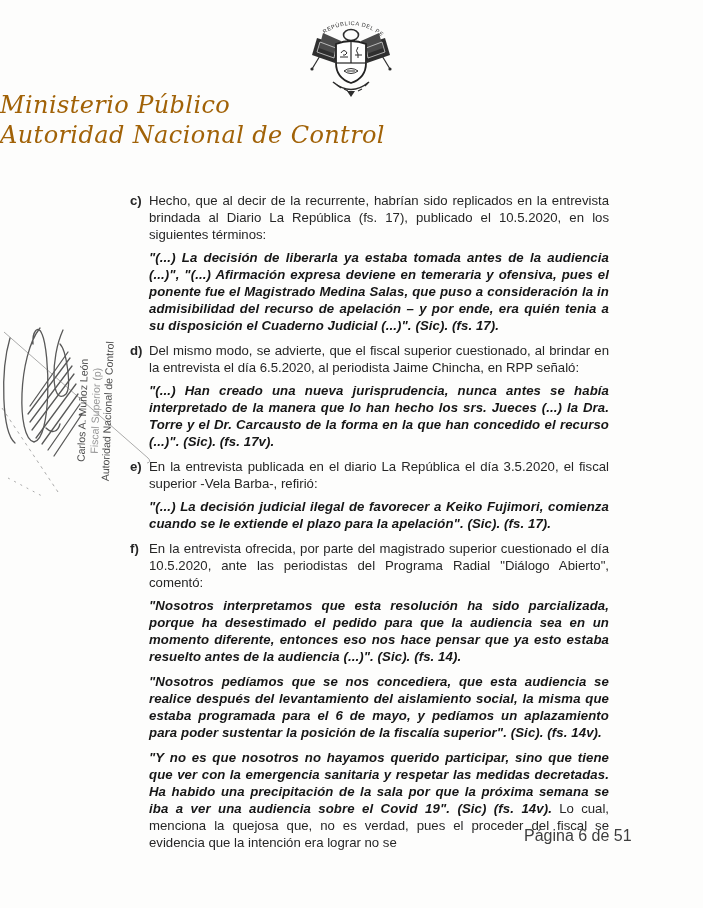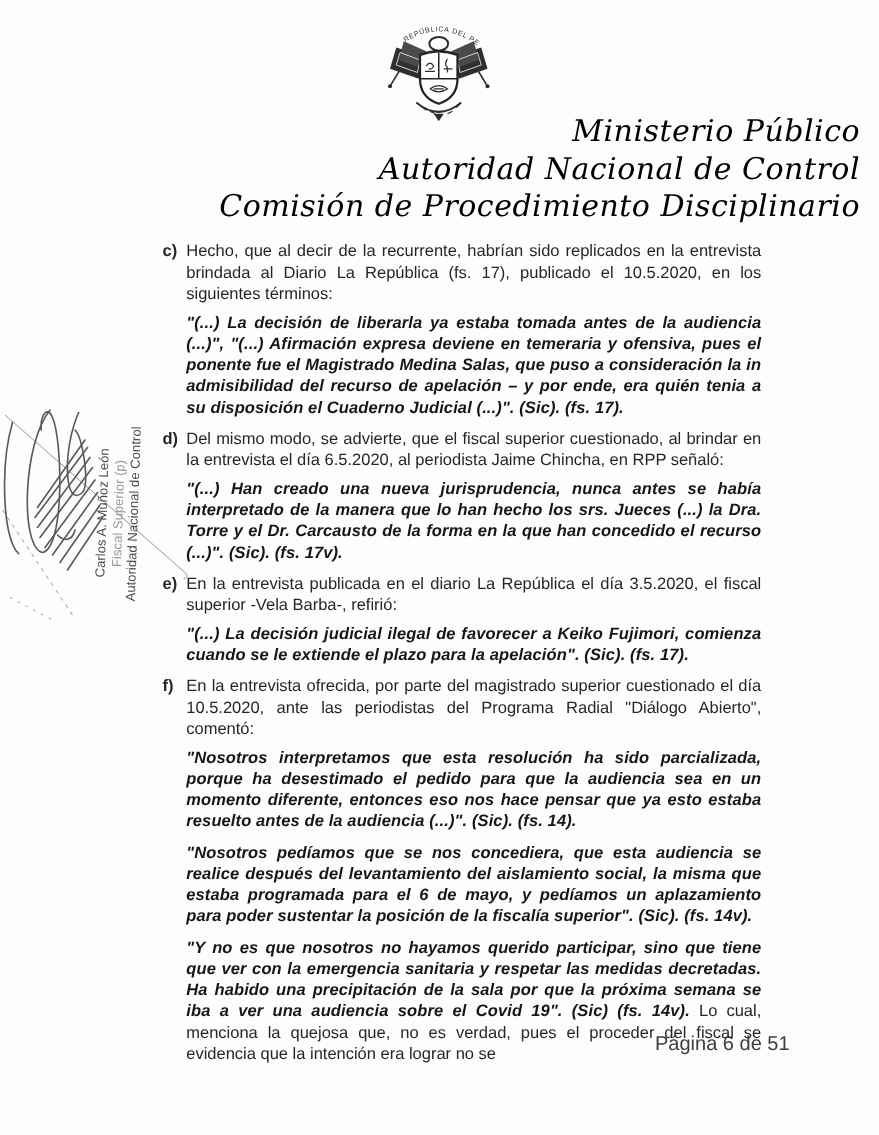"Ministerio Público" .header { color: #000000 -> #a16207; text-align: right -> left }
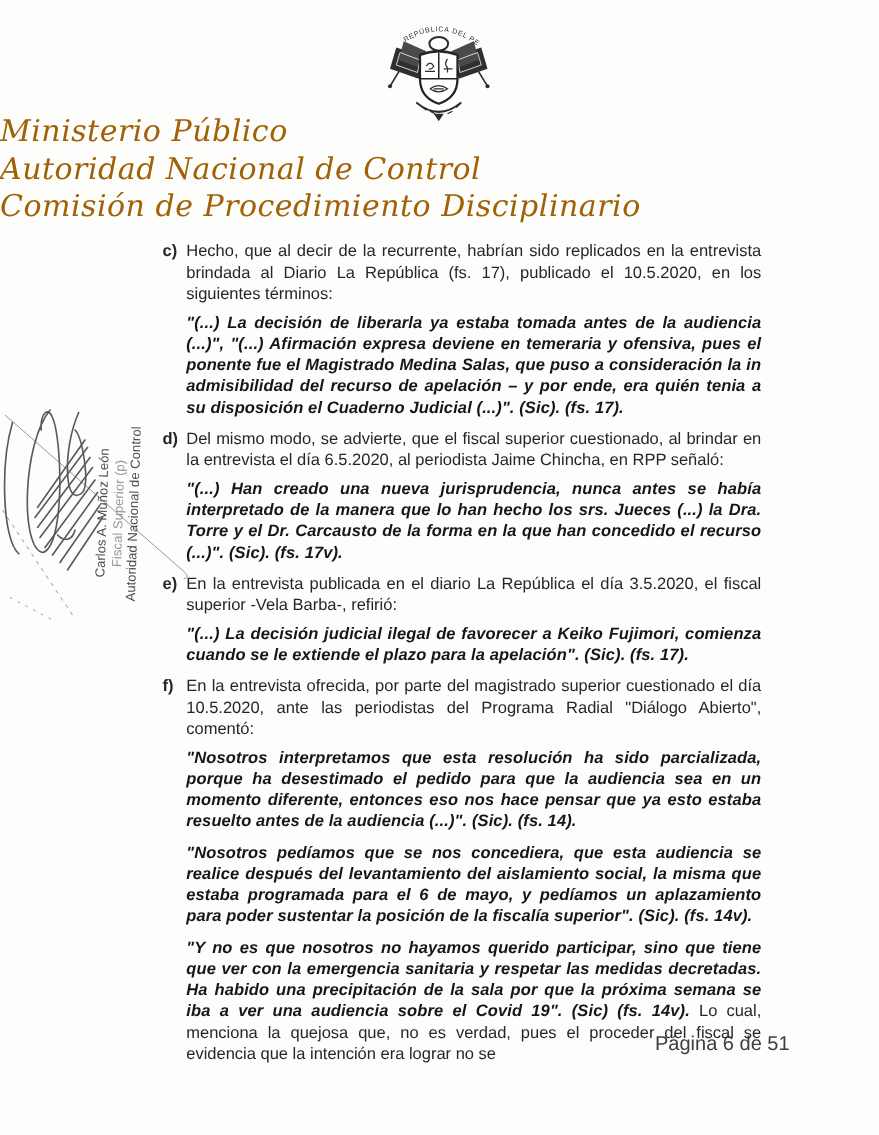"Comisión de Procedimiento Disciplinario" div.h-line { html: <div>Comisión de Procedimiento Disciplinario</div> -> none }
